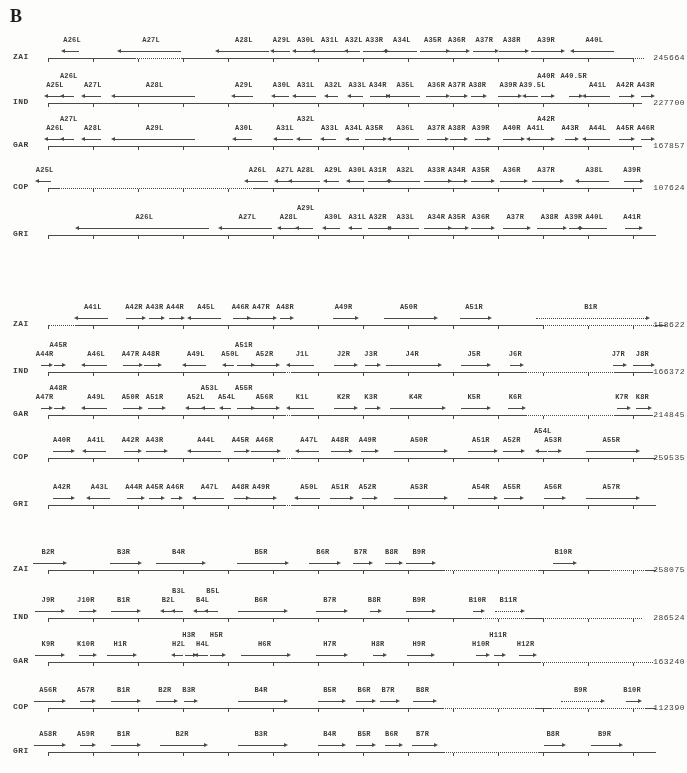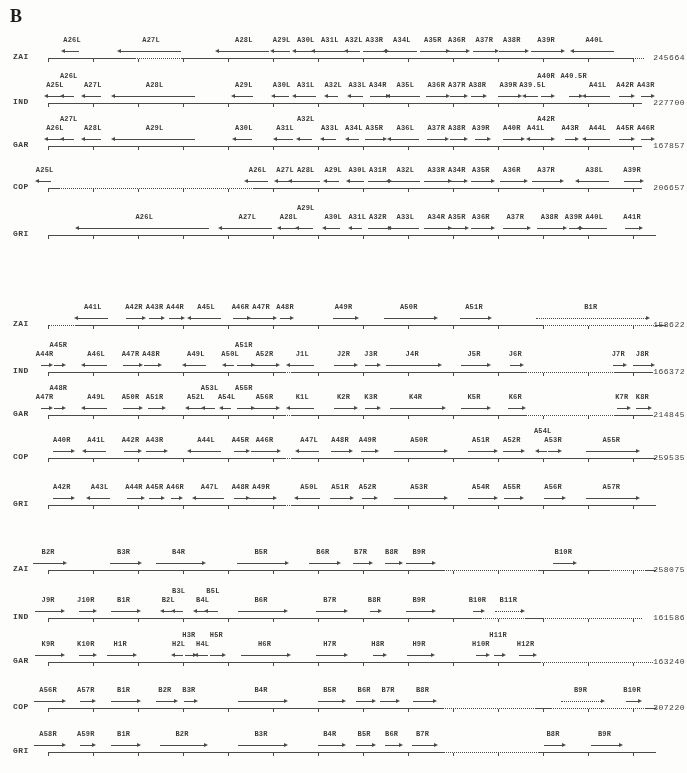"206657" span.coord { text: 206657 -> 107624 }
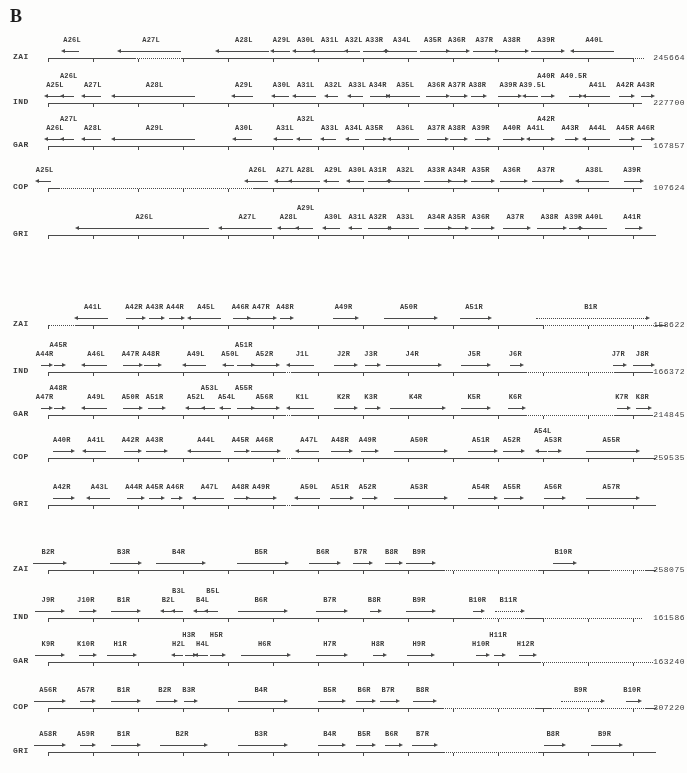"161586" span.coord { text: 161586 -> 286524 }
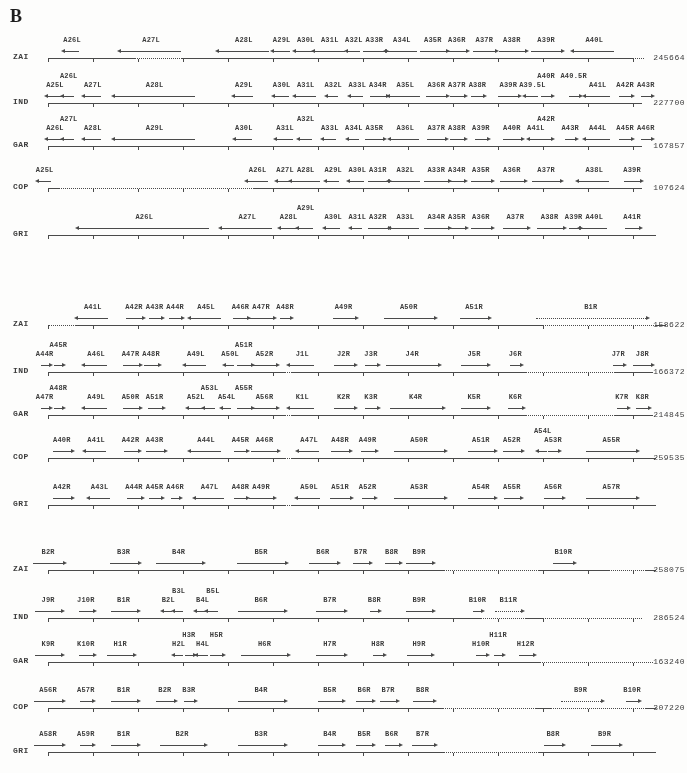"307220" span.coord { text: 307220 -> 112390 }
